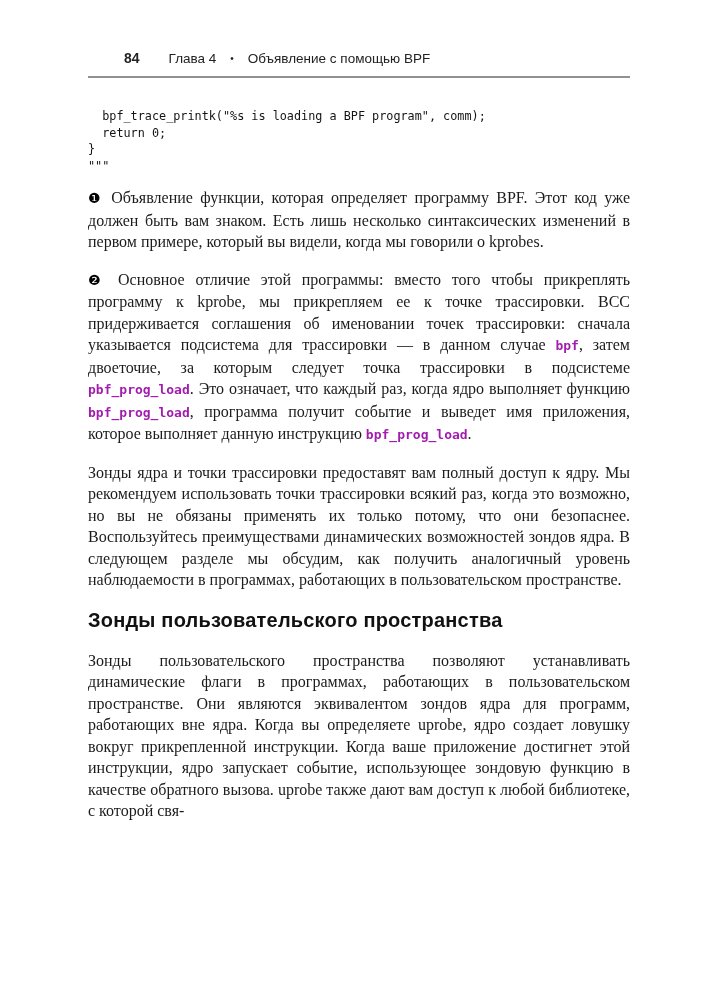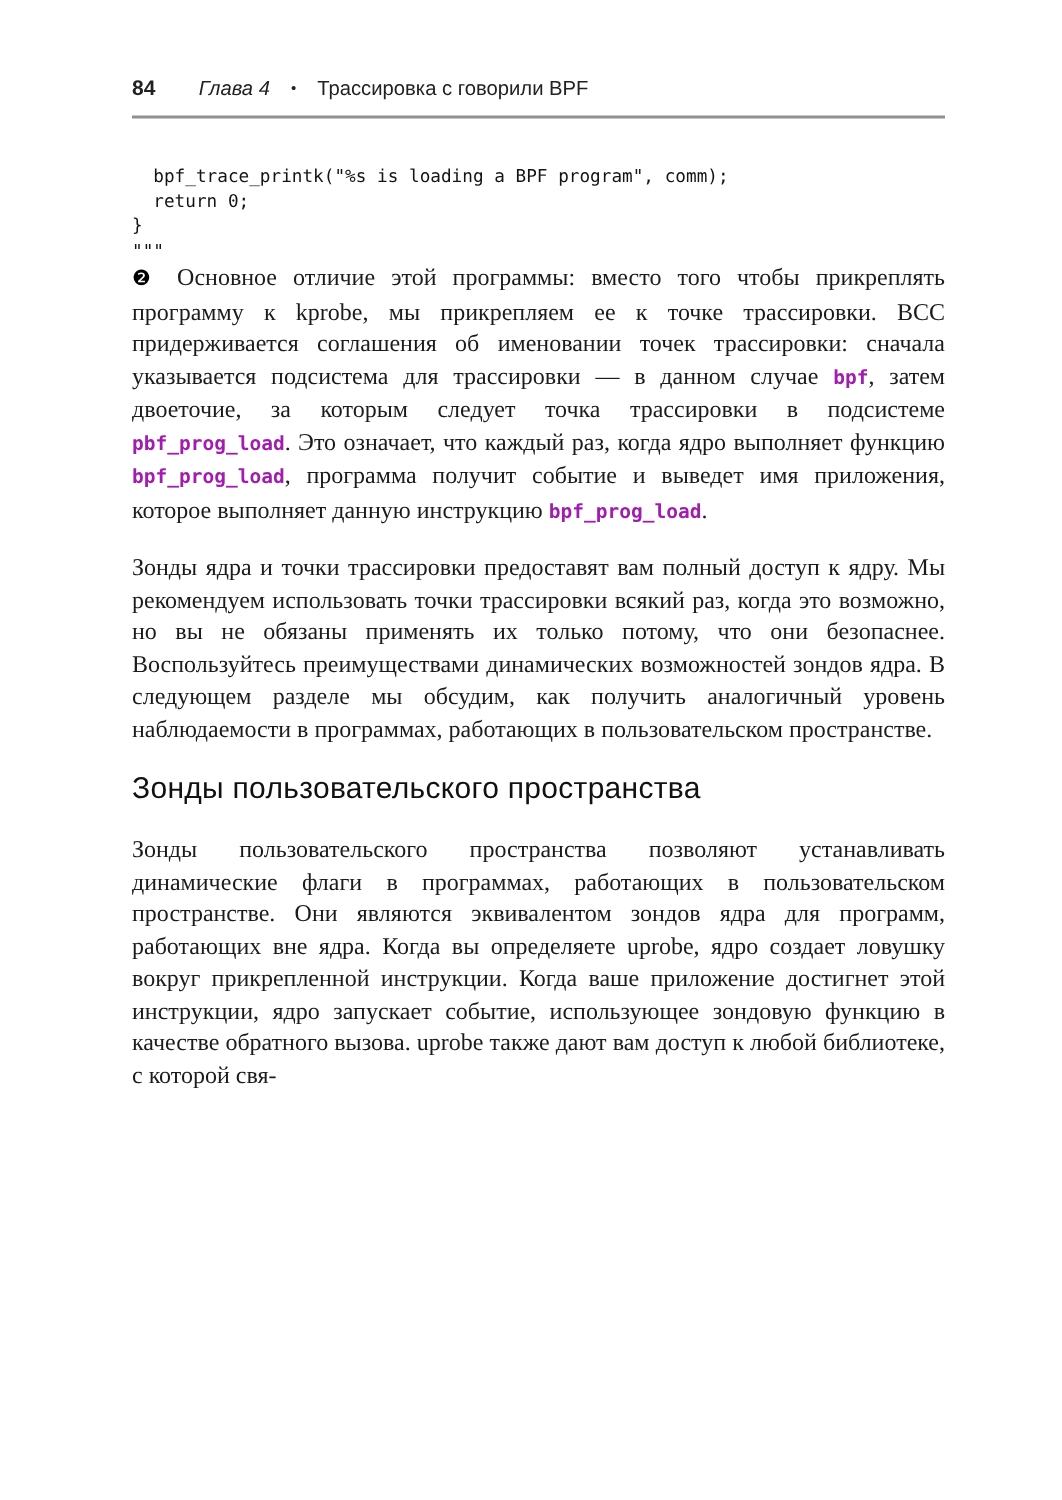"84" .running-head { margin-left: none -> 36px }
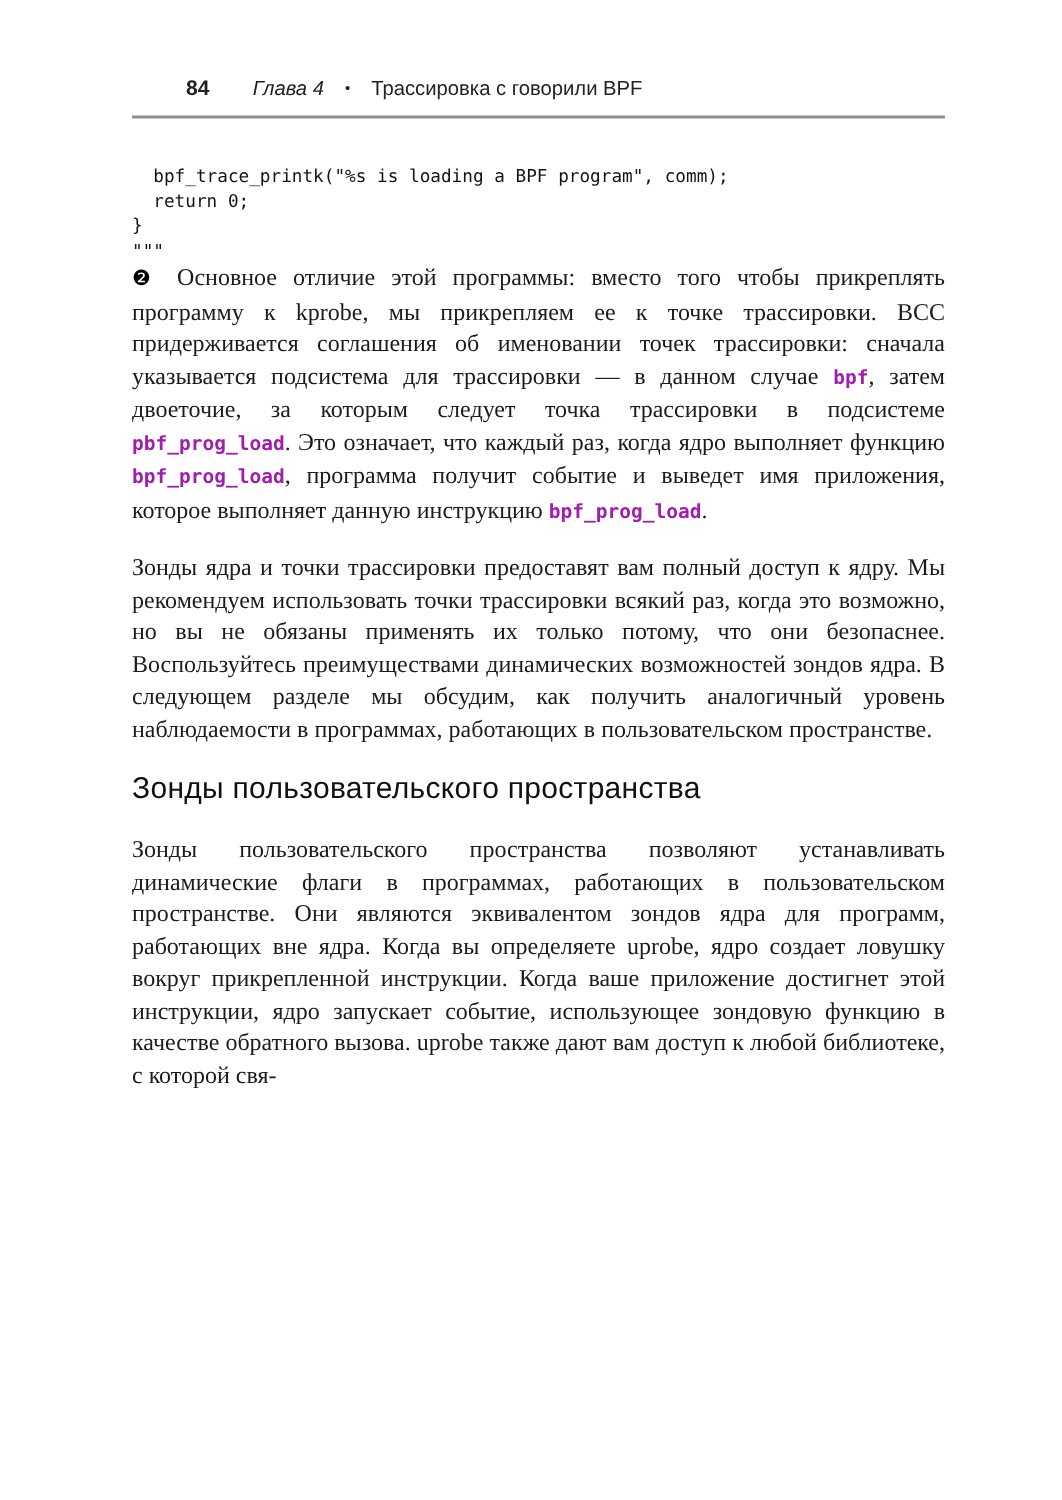"Глава 4" .chapter { font-style: italic -> none }
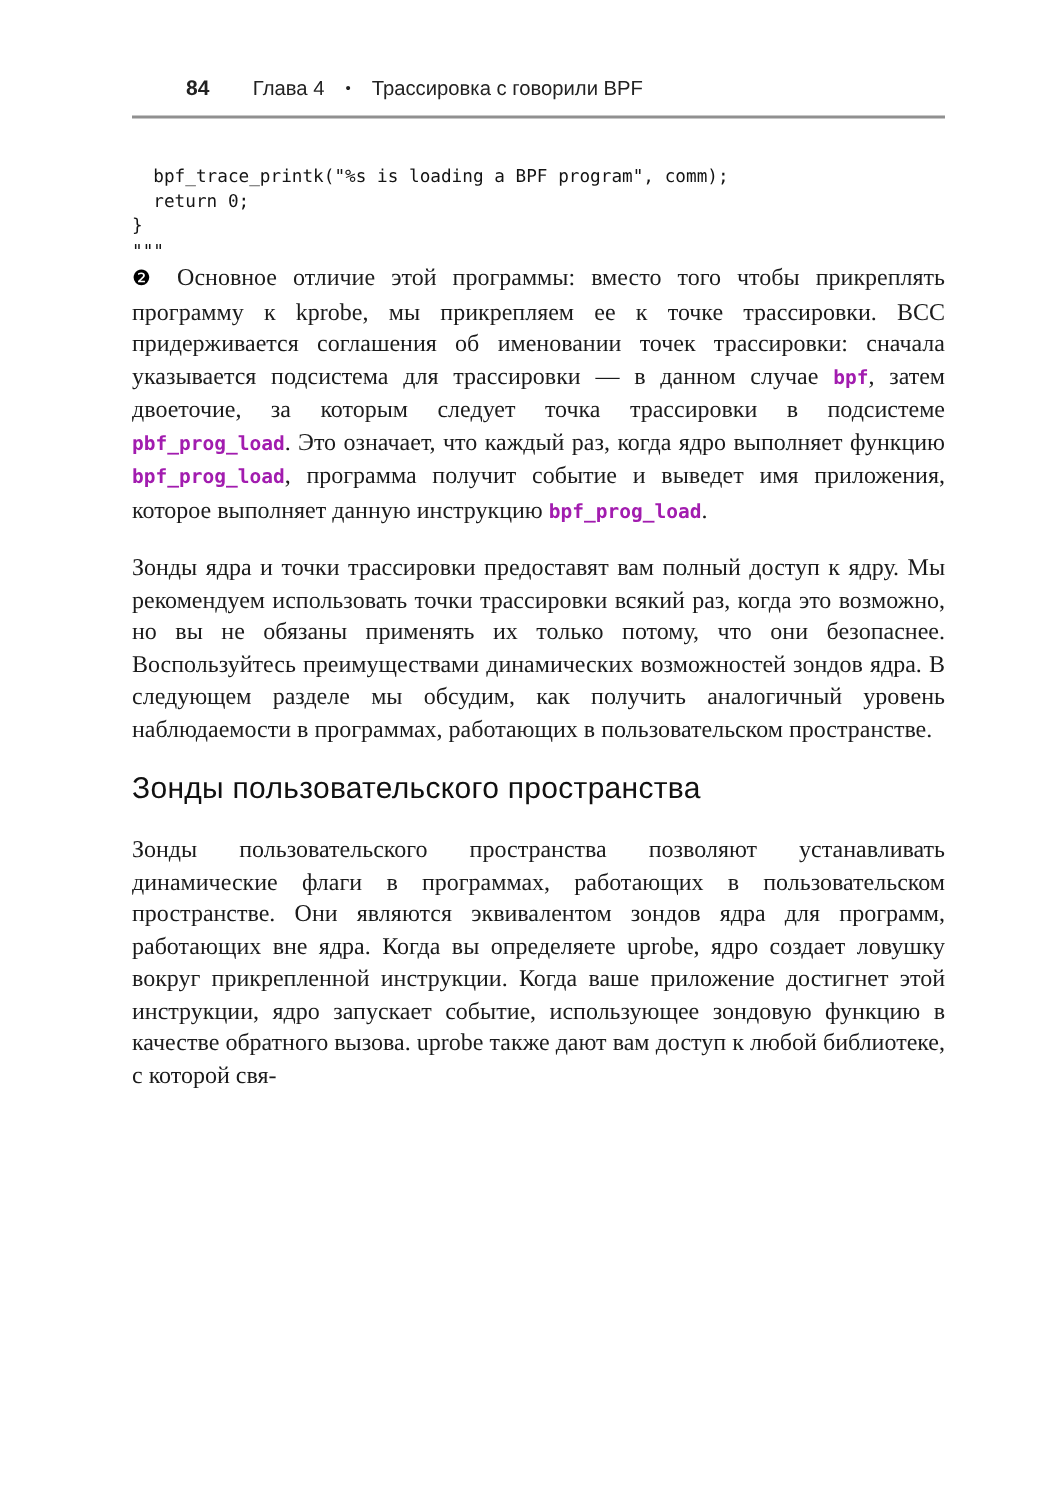"Трассировка с говорили BPF" span.head-title { text: Трассировка с говорили -> Объявление с помощью }
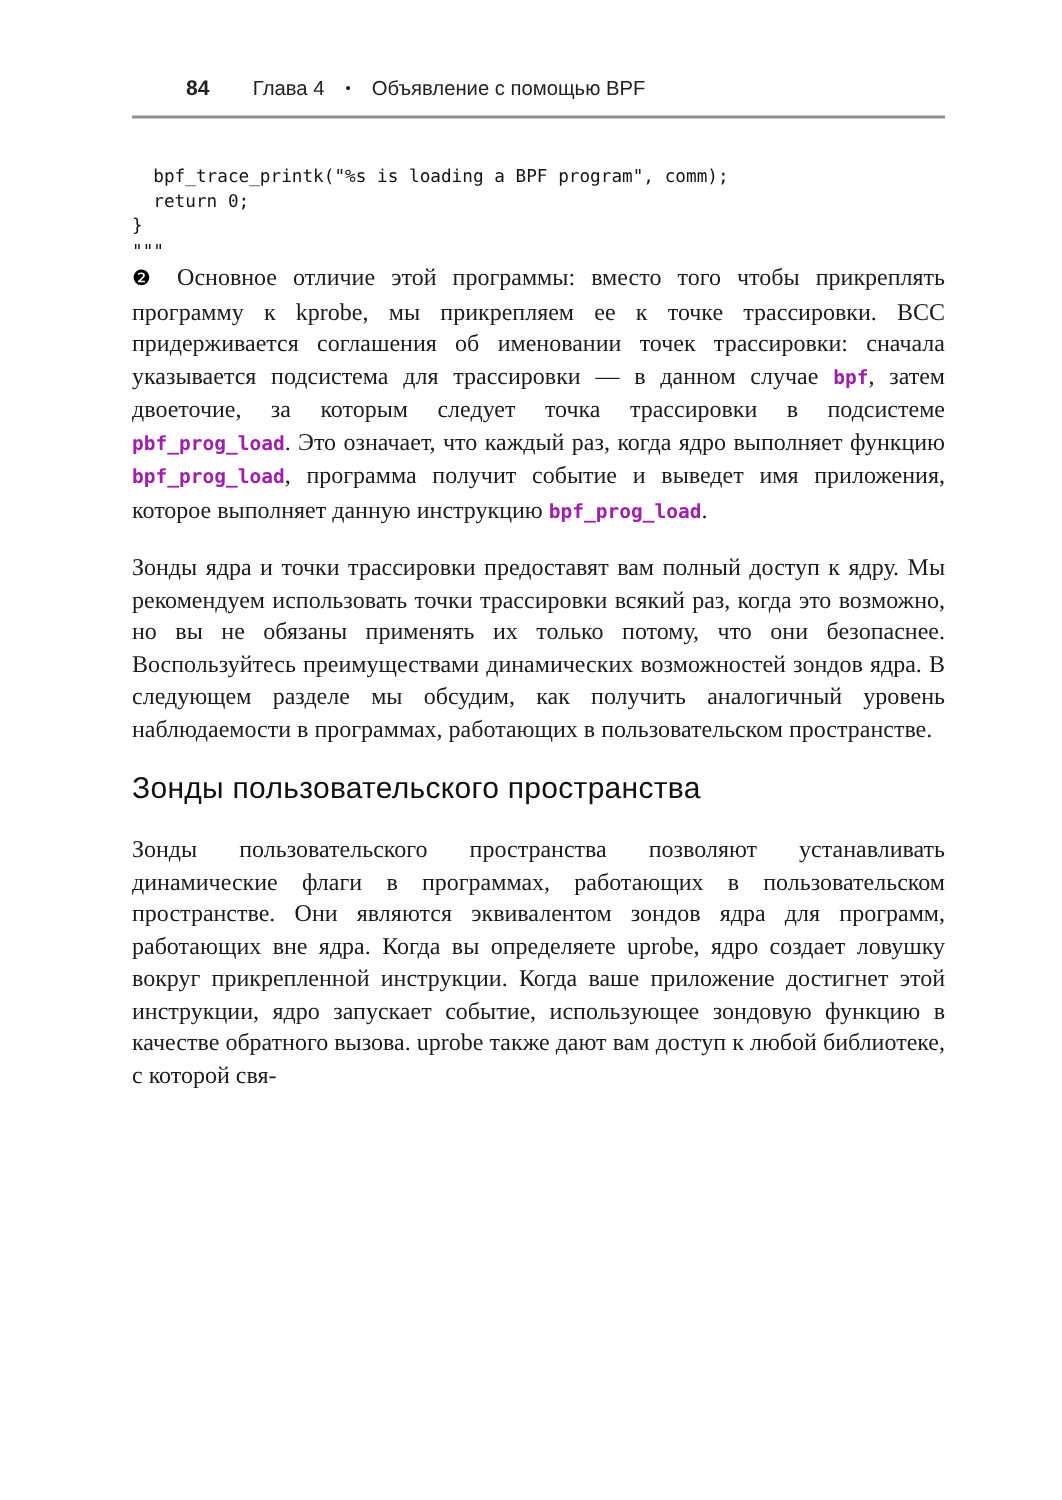"❶ Объявление функции, которая определяет" p.body { html: none -> <p><span>❶</span><span> Объявление функции, которая определяет программу BPF. Этот код уже должен быть вам знаком. Есть лишь несколько синтаксических изменений в первом примере, который вы видели, когда мы говорили о kprobes.</span></p> }
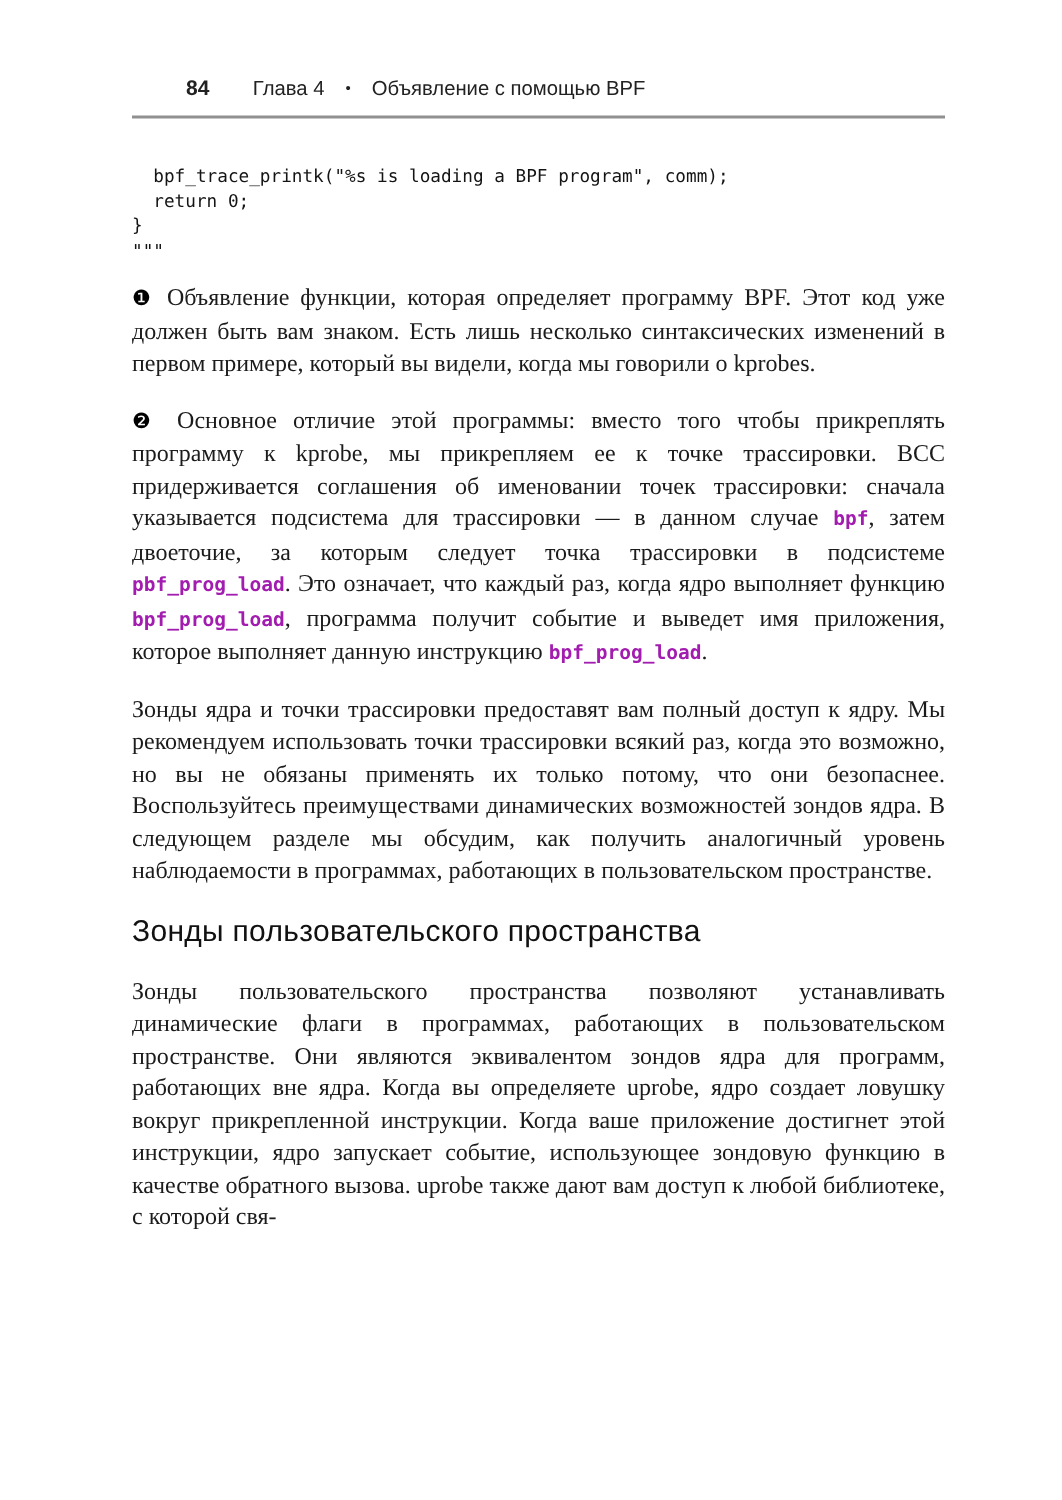"Зонды пользовательского пространства" h2.section-heading { font-weight: normal -> bold }
